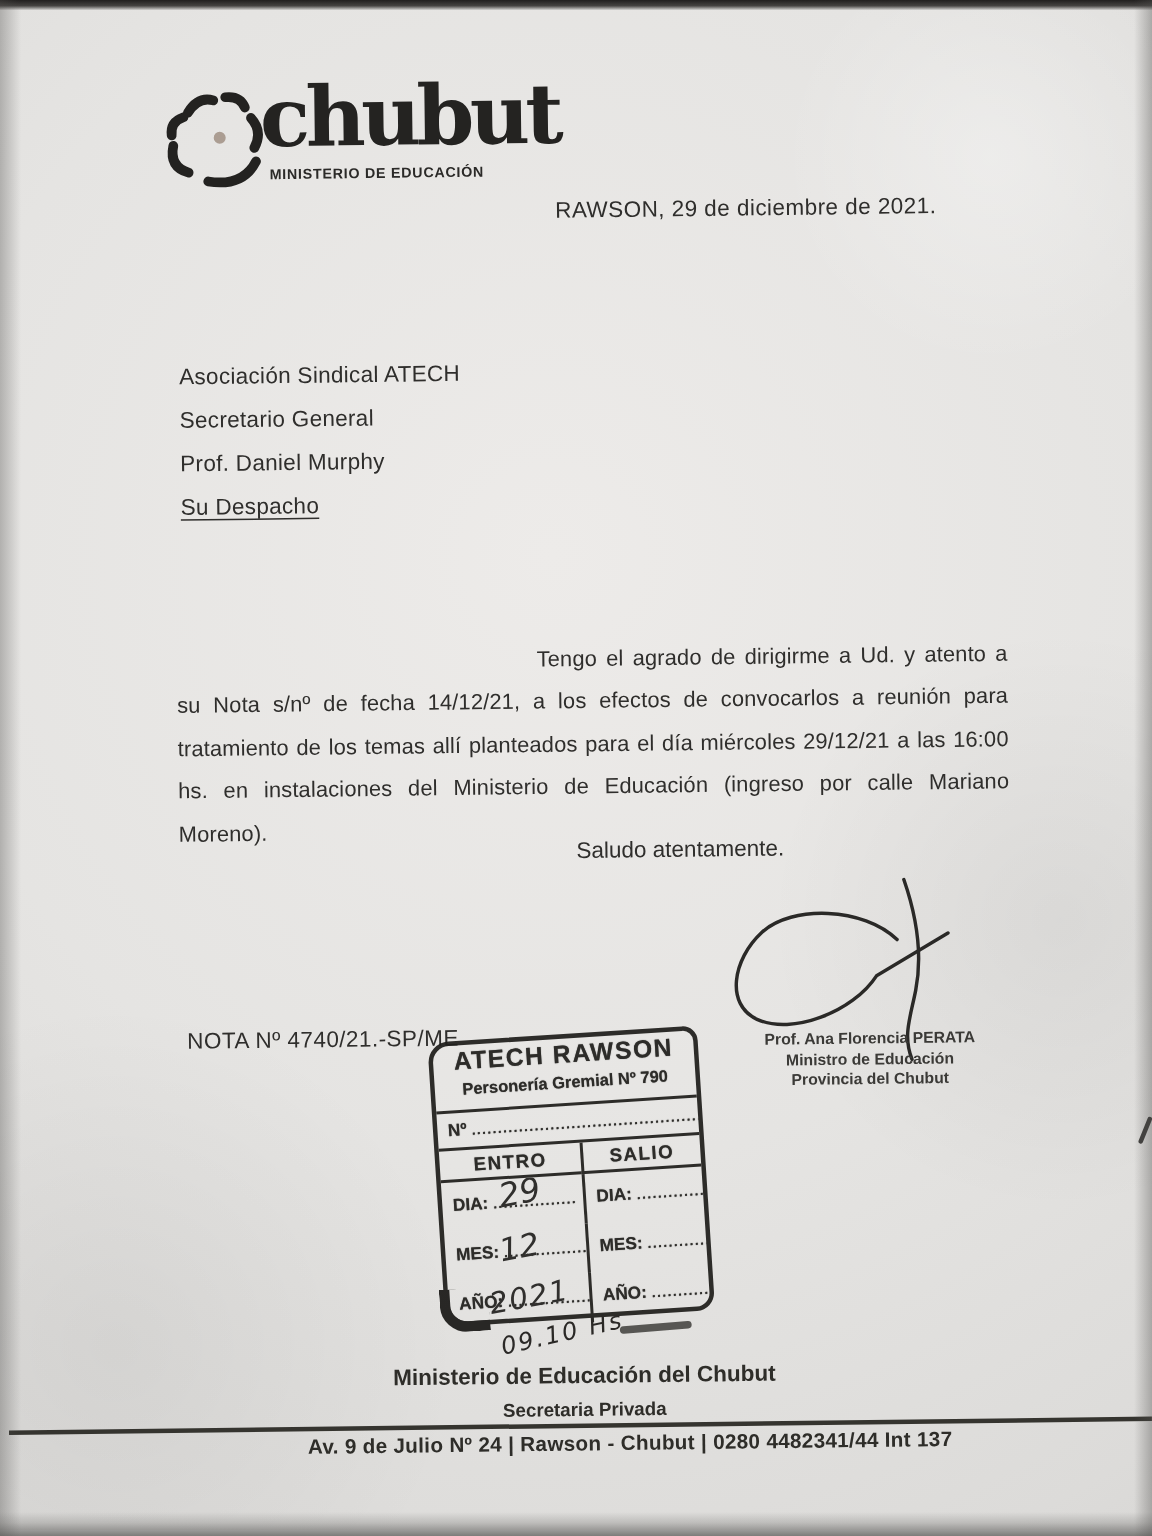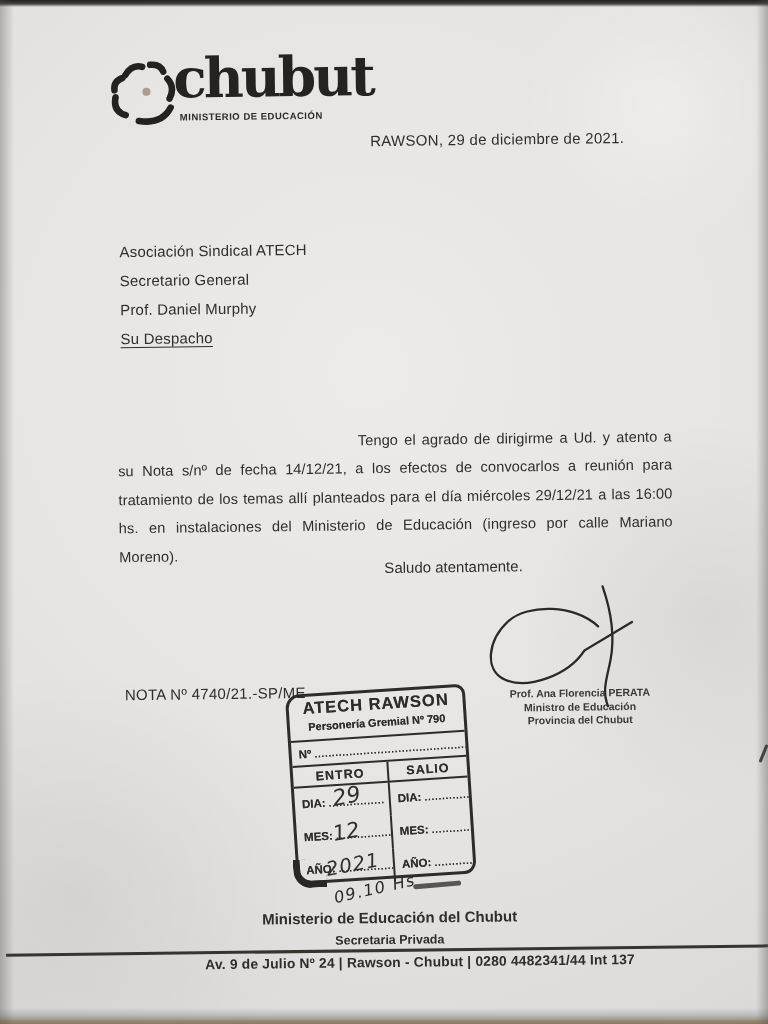"chubut" .photo { background: #eab308 -> #e5e5e5 }
